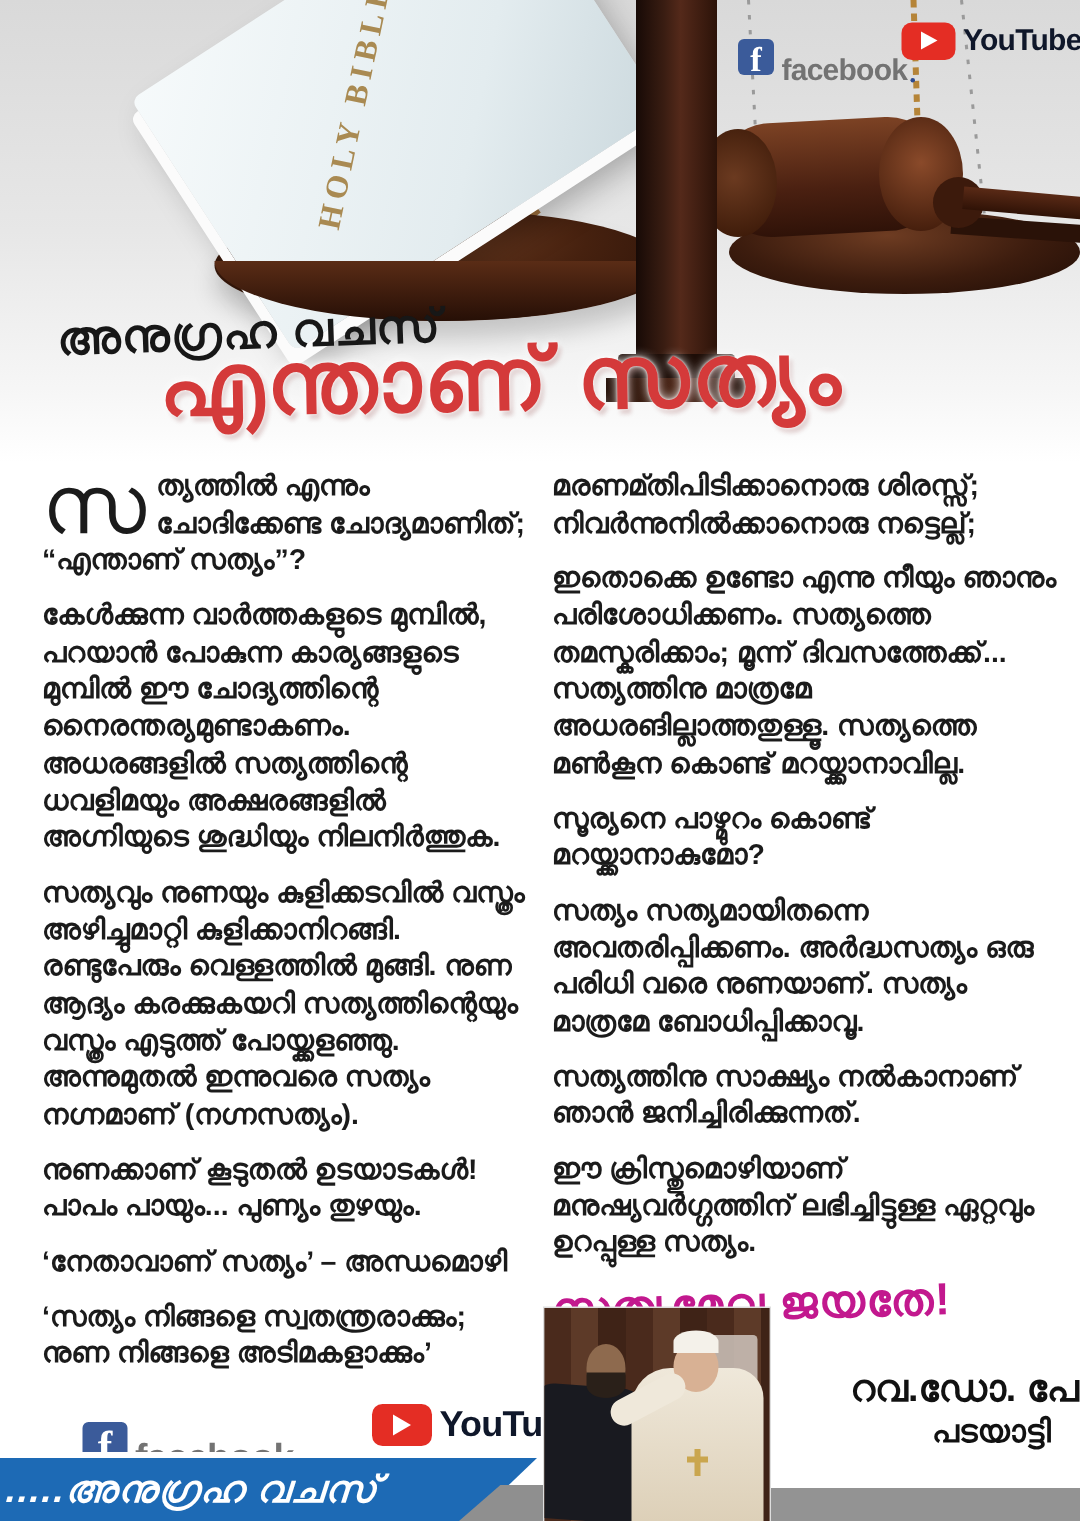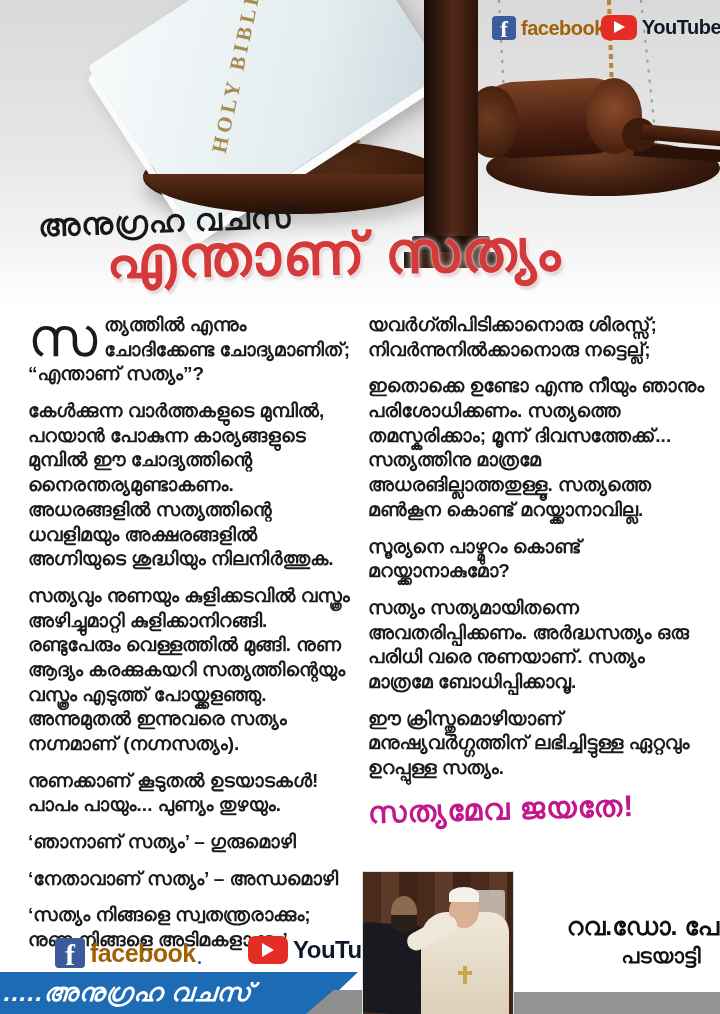"facebook" .fb-label { color: #a16207 -> #737373; margin-top: none -> 20px }
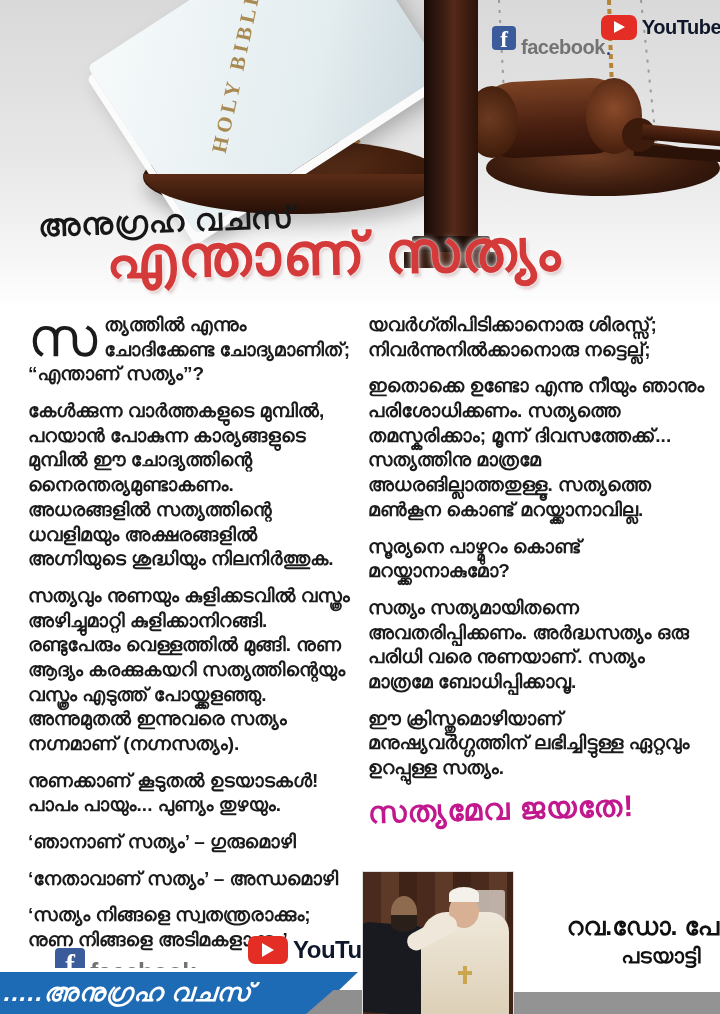"യവർഗ്തിപിടിക്കാനൊരു ശിരസ്സ്;" span { text: യവർഗ്തിപിടിക്കാനൊരു -> മരണമ്തിപിടിക്കാനൊരു }
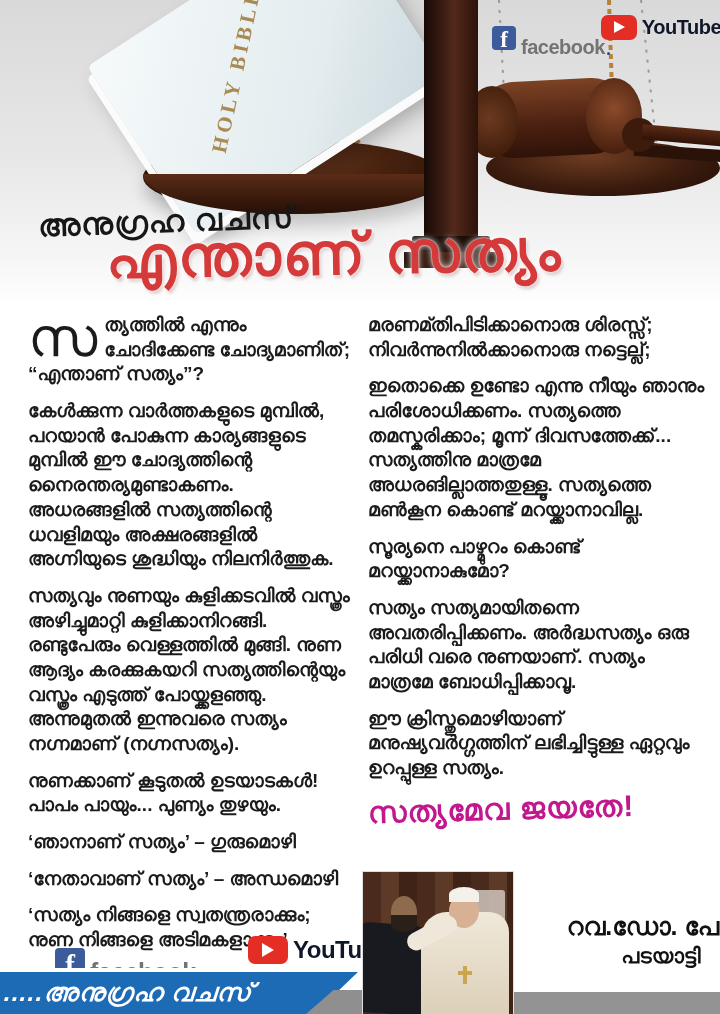"സത്യത്തിനു സാക്ഷ്യം നൽകാനാണ് ഞാൻ" p { html: none -> <p>സത്യത്തിനു സാക്ഷ്യം നൽകാനാണ് ഞാൻ ജനിച്ചിരിക്കുന്നത്.</p> }
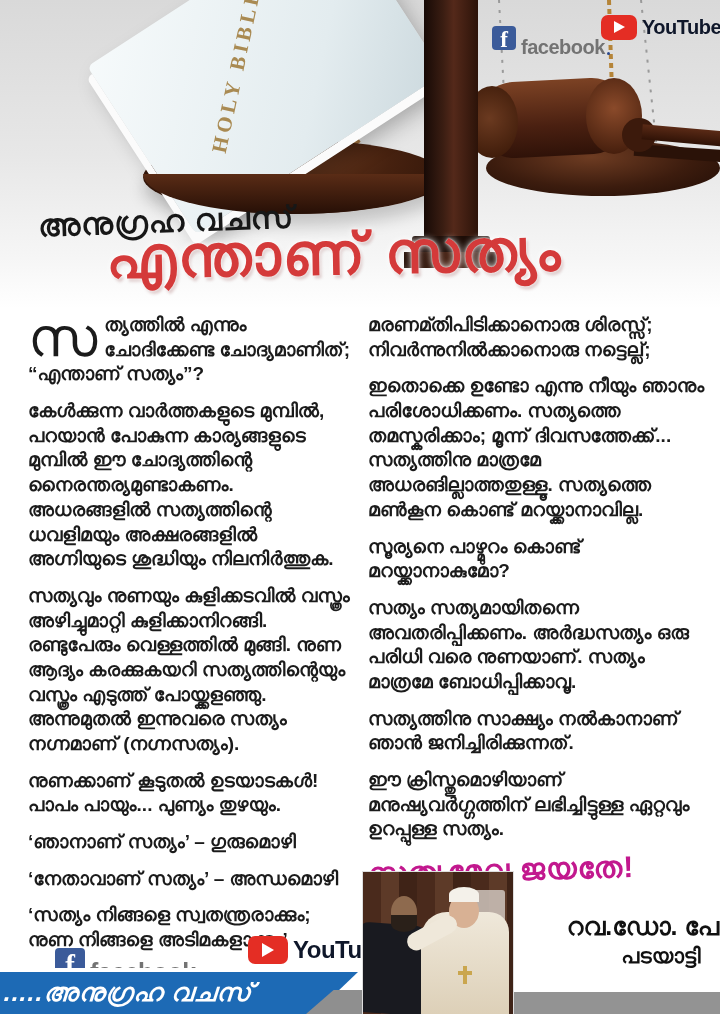"‘ഞാനാണ് സത്യം’ – ഗുരുമൊഴി" p.quote { html: <p>‘ഞാനാണ് സത്യം’ – ഗുരുമൊഴി</p> -> none }
